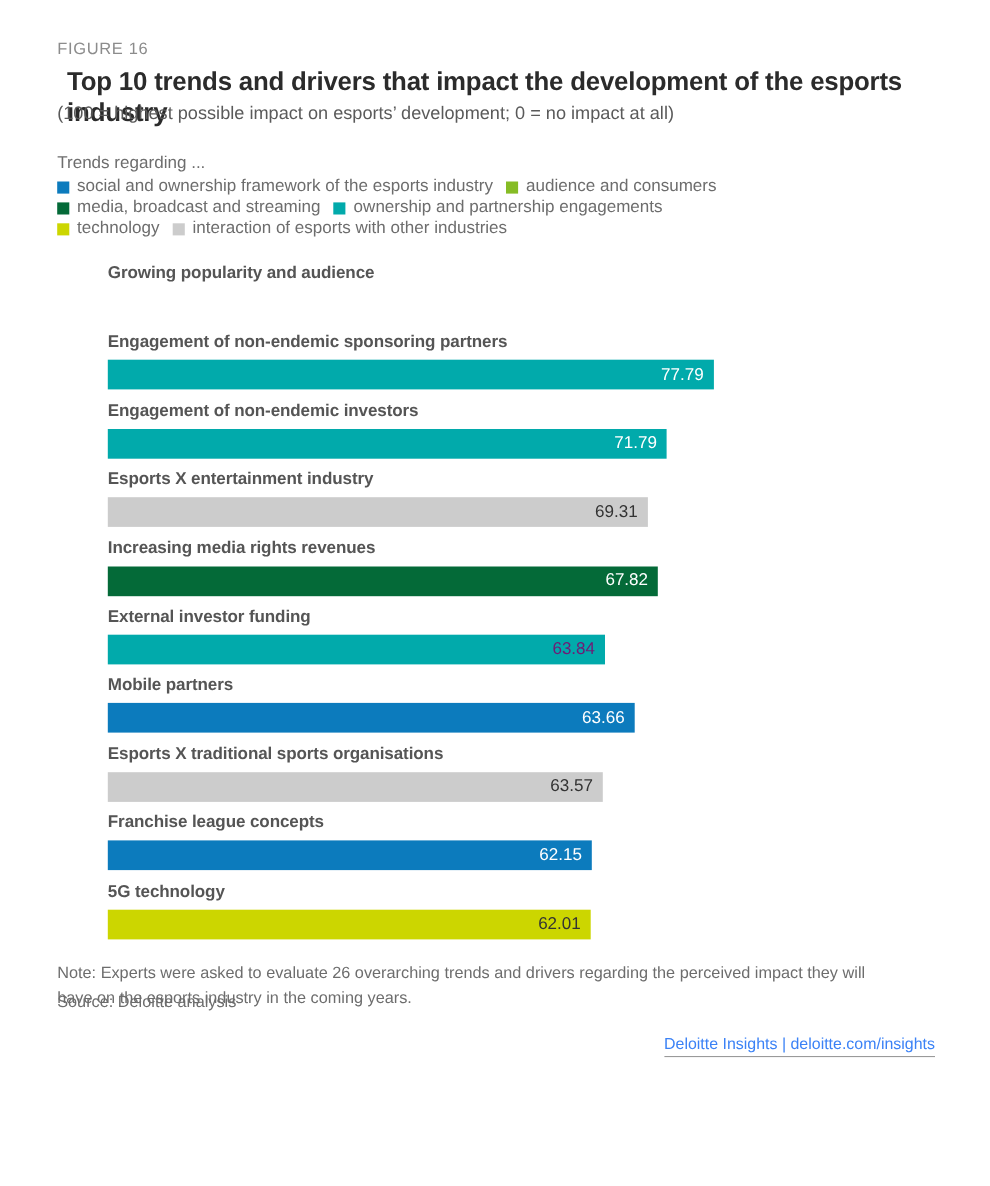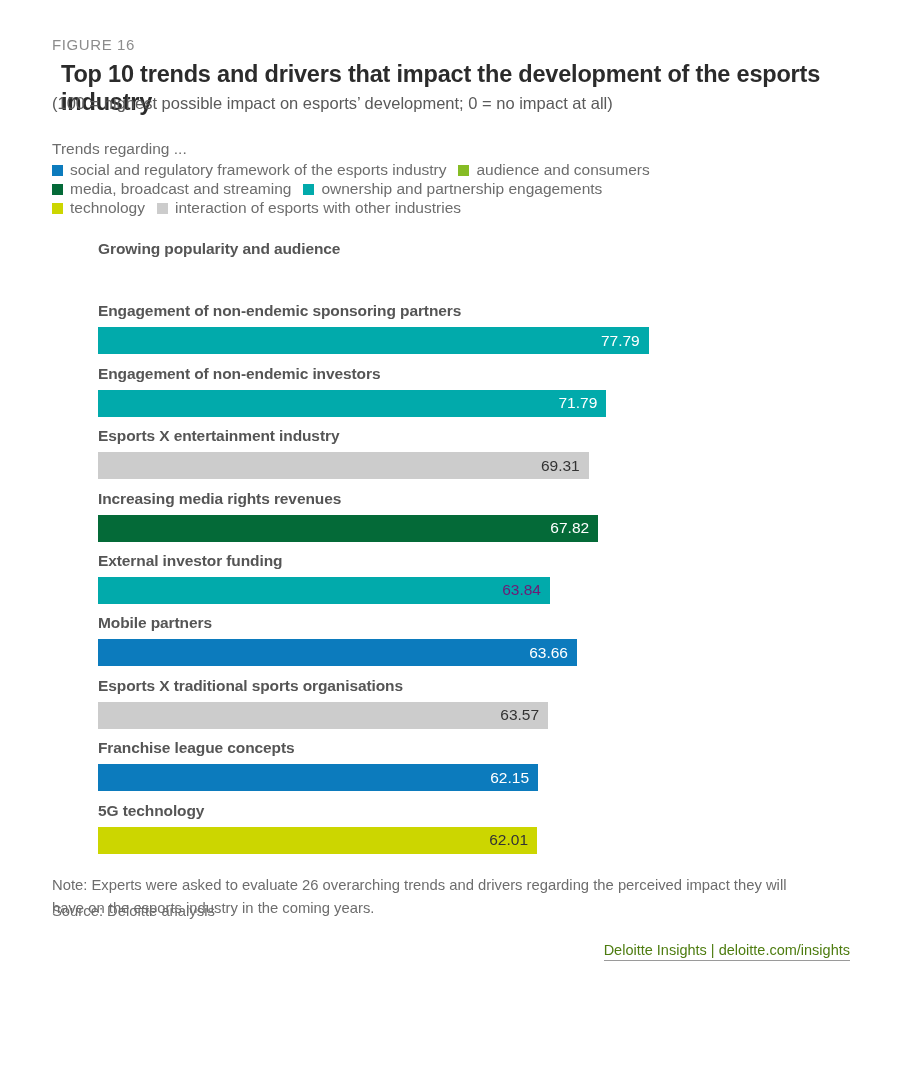"social and regulatory framework of" span.legend-text { text: regulatory -> ownership }
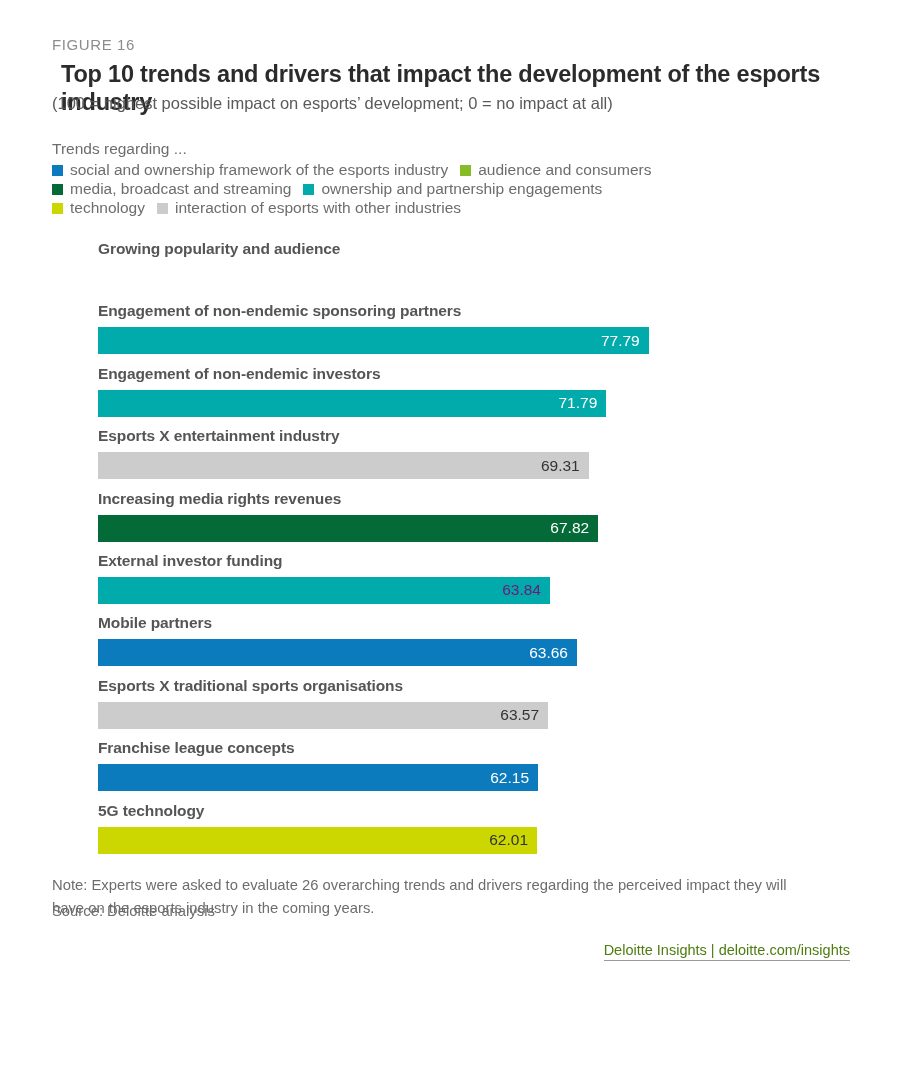"Deloitte Insights |" .footer-brand { color: #4d7c0f -> #3b82f6 }
